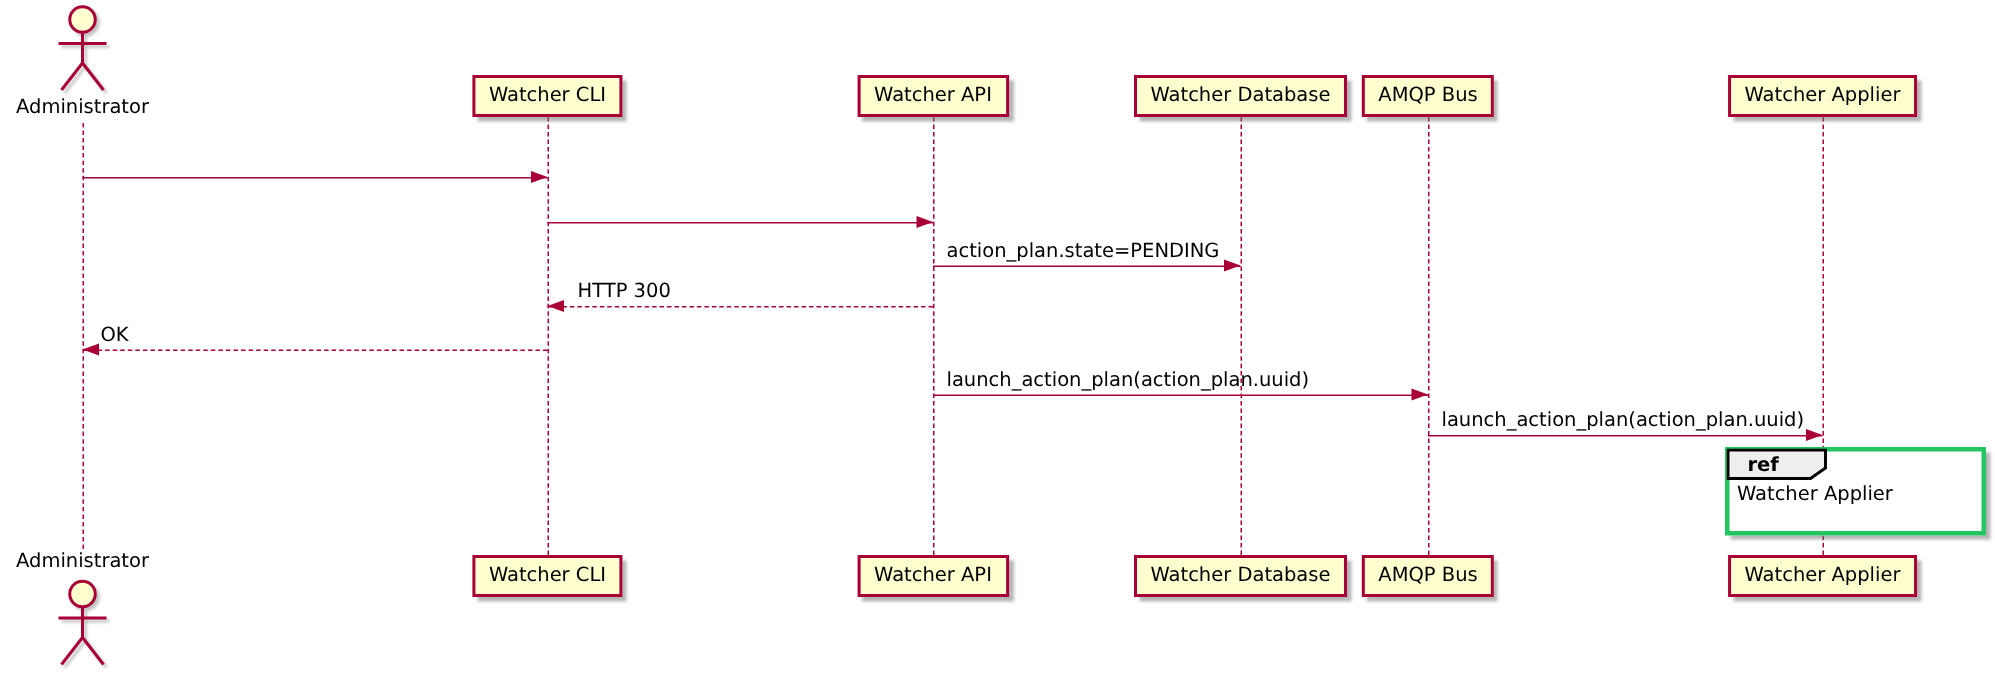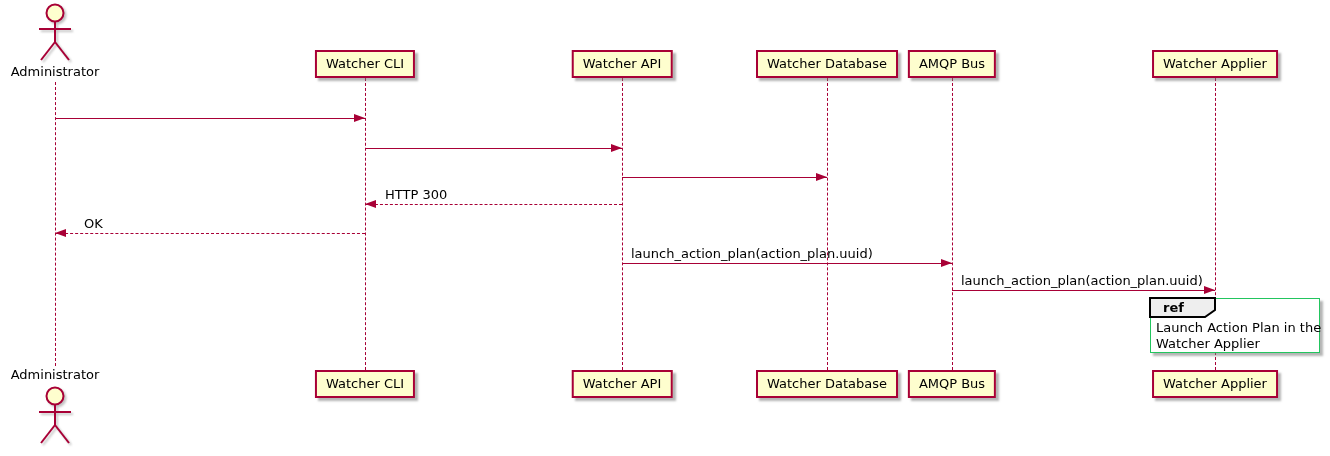"action_plan.state=PENDING" div.msg-label { html: none -> <div>action_plan.state=PENDING</div> }
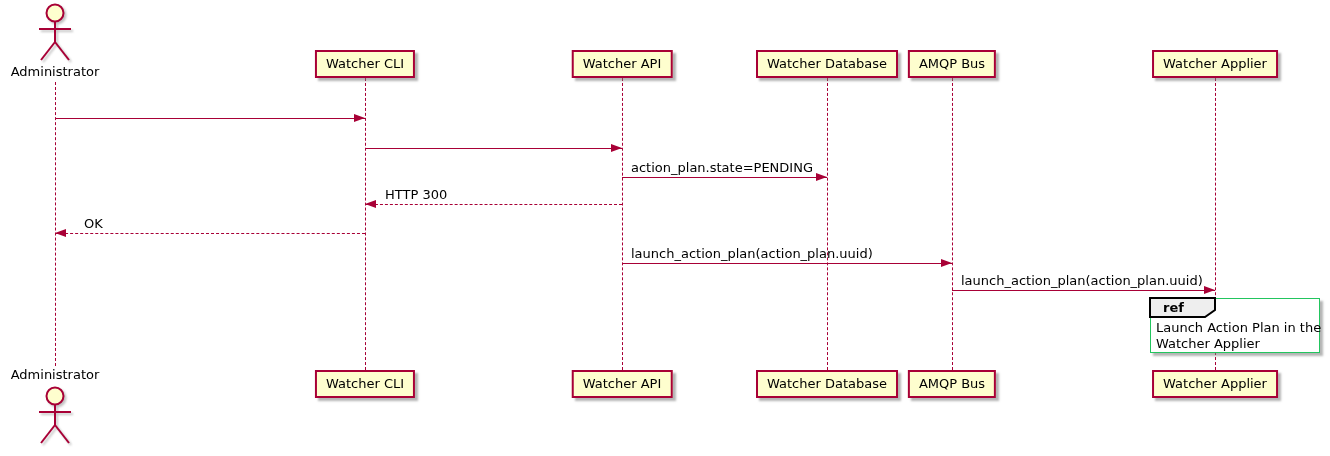"OK" div.msg-label { left: 84px -> 67px }
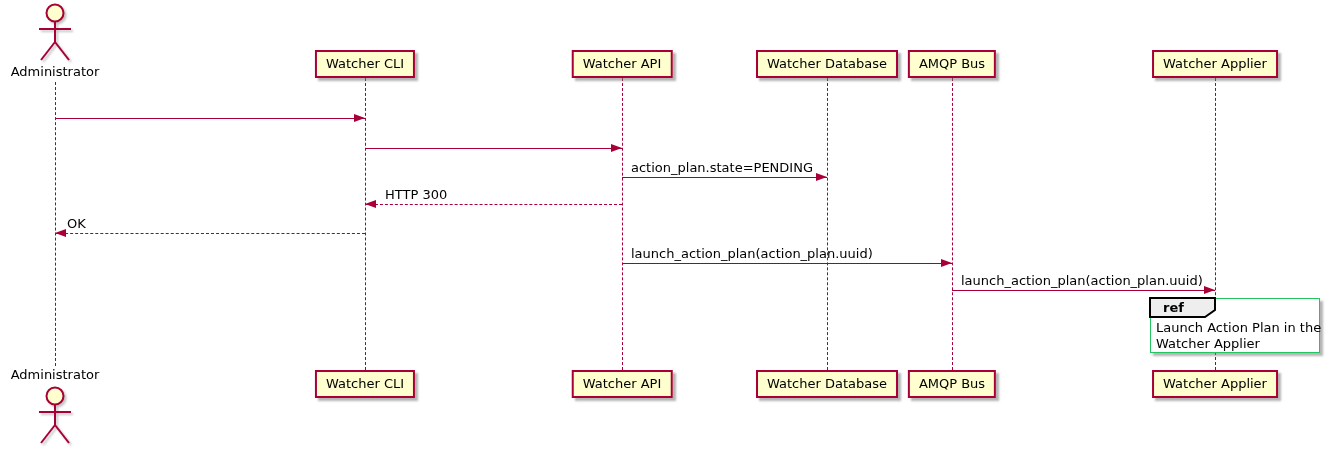"ref" .ref-box { border: 1px solid #22c55e -> 3px solid #22c55e }
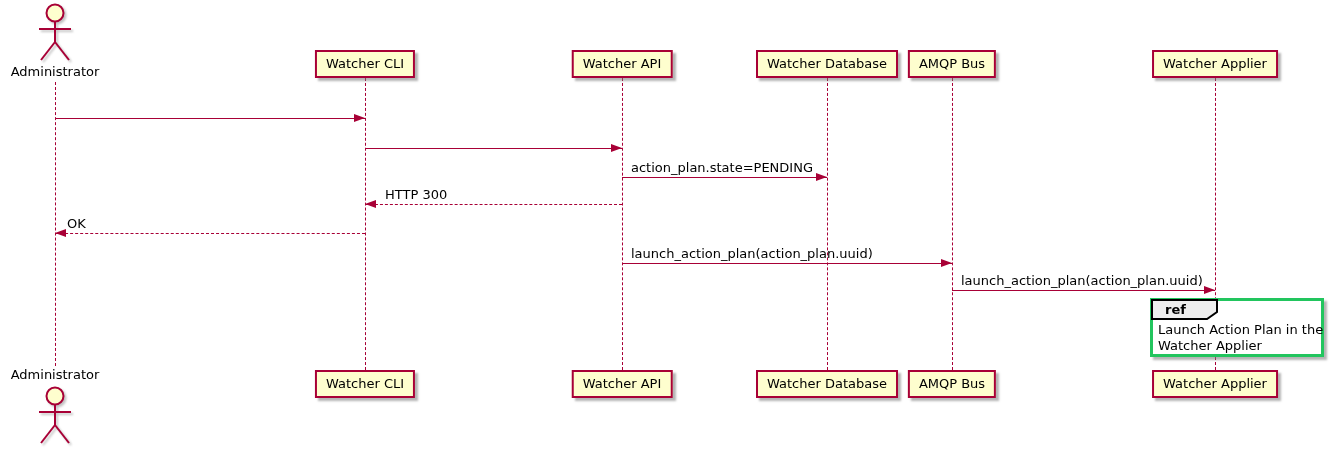"Launch Action Plan in the" div { html: <div>Launch Action Plan in the</div> -> none }
